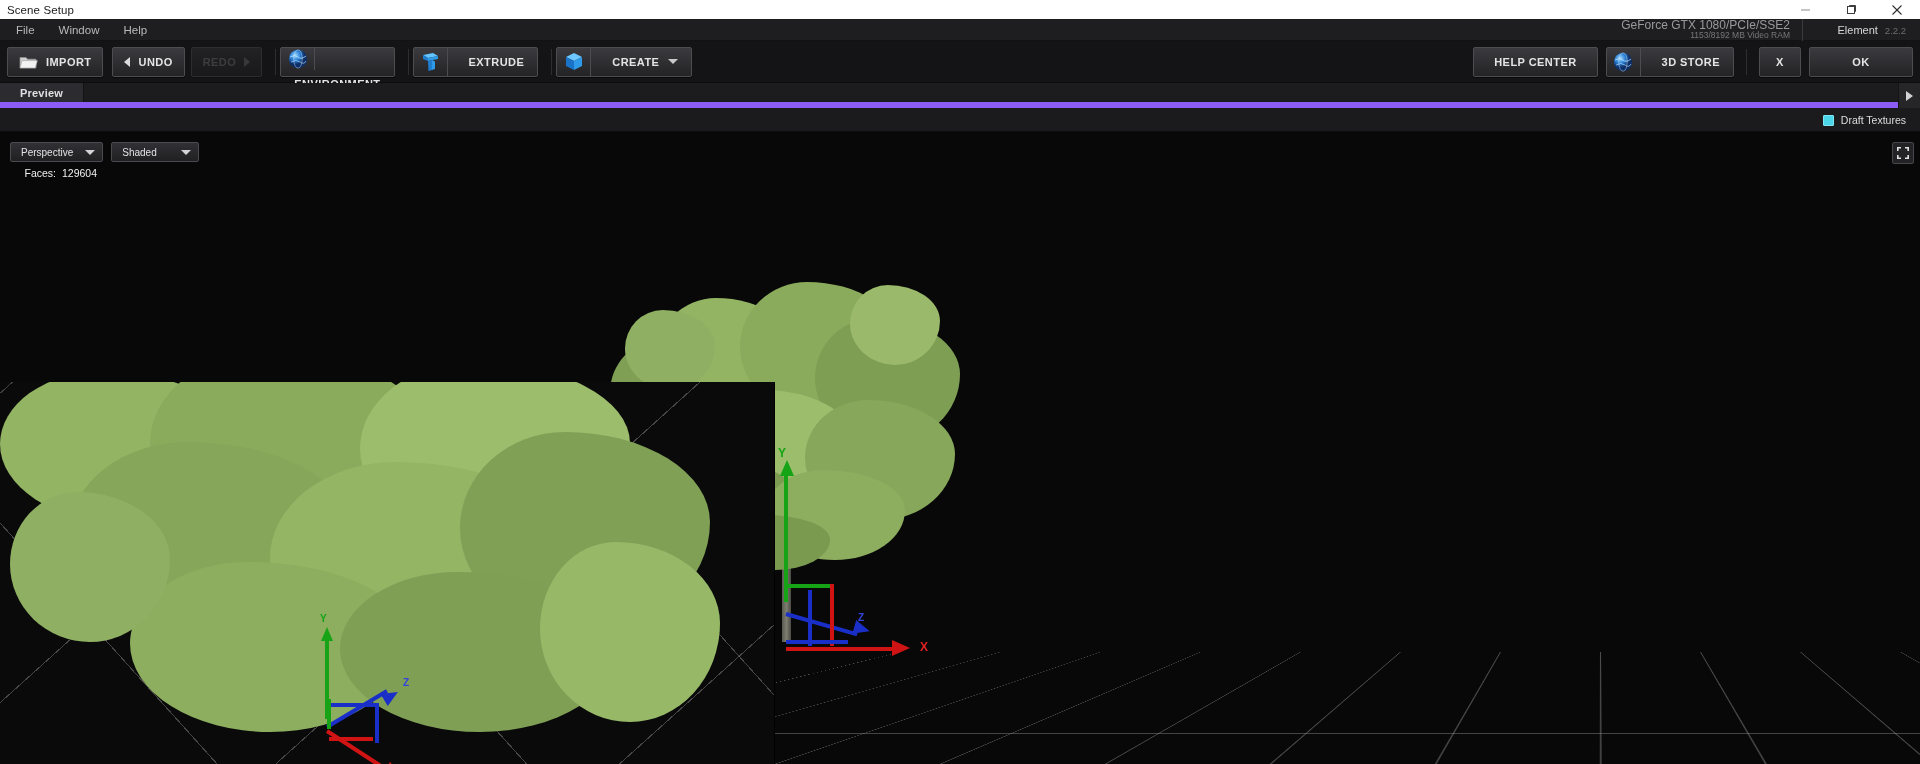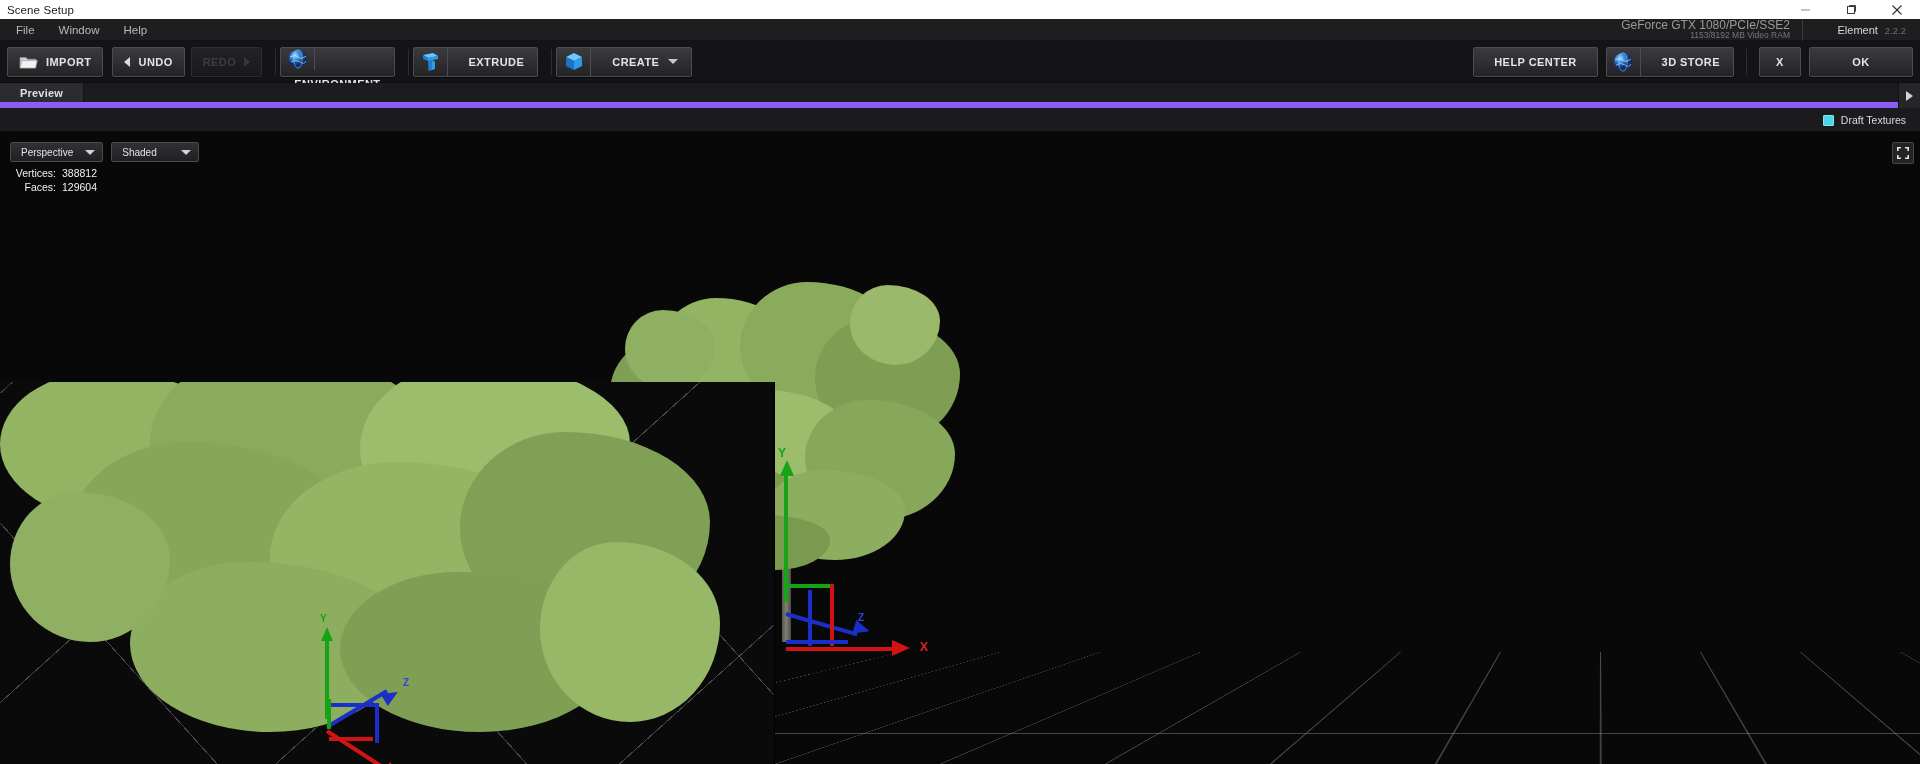"Vertices:" div.info-row { html: <div> <span>Vertices:</span> <span>388812</span> </div> -> none }
